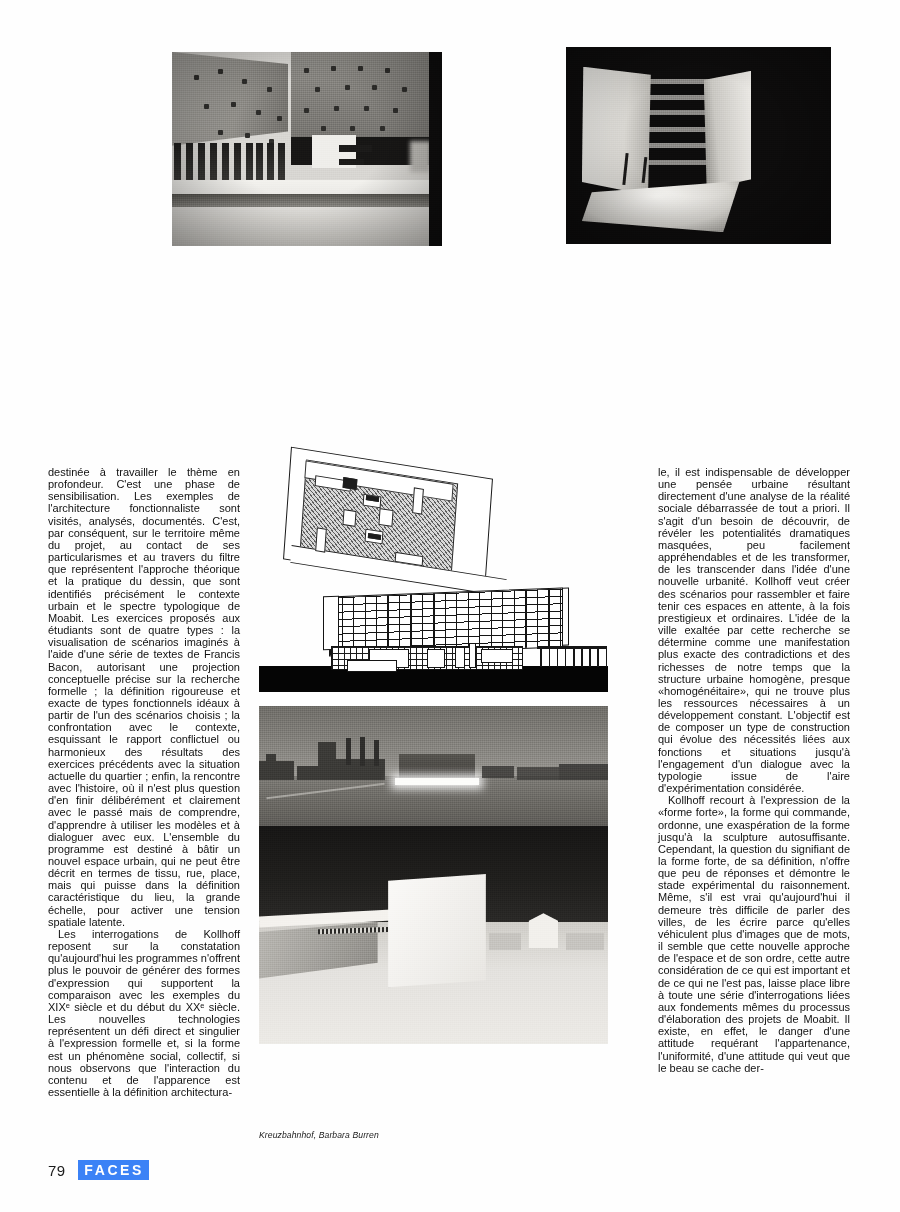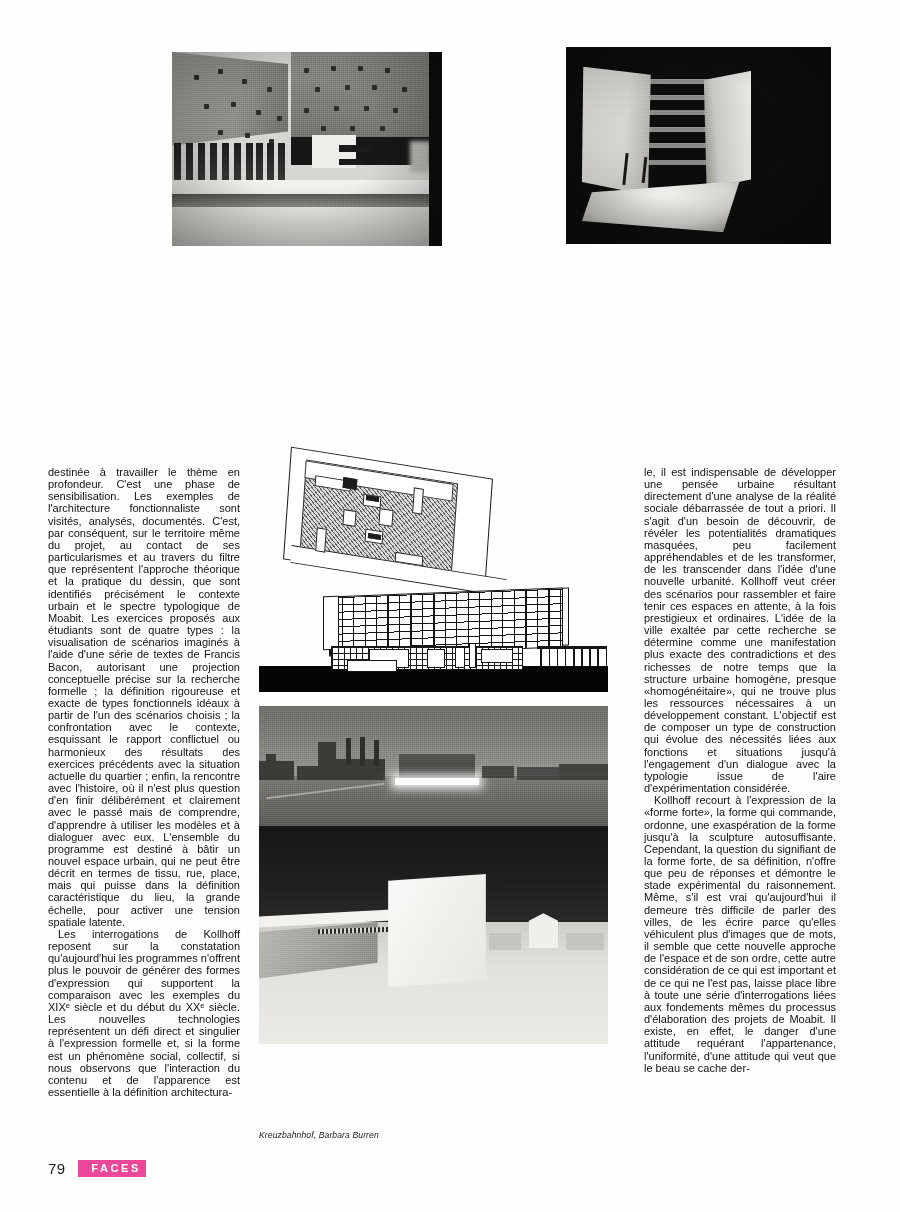"le, il est indispensable de" #col-right { left: 644px -> 658px }
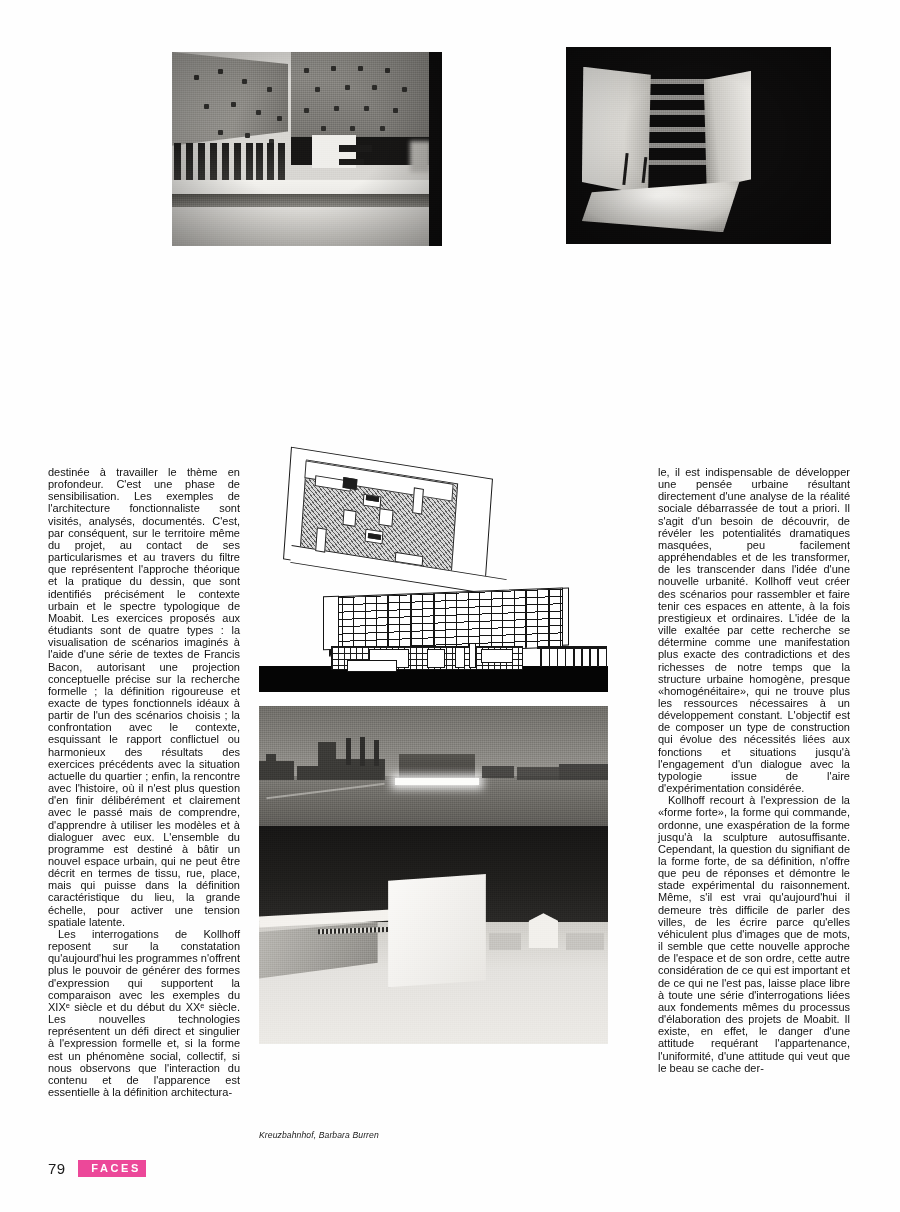"FACES" .logo { background: #ec4899 -> #3b82f6; font-size: 11px -> 14px; padding: 3px 5px 3px 13px -> 3px 5px 3px 6px }
